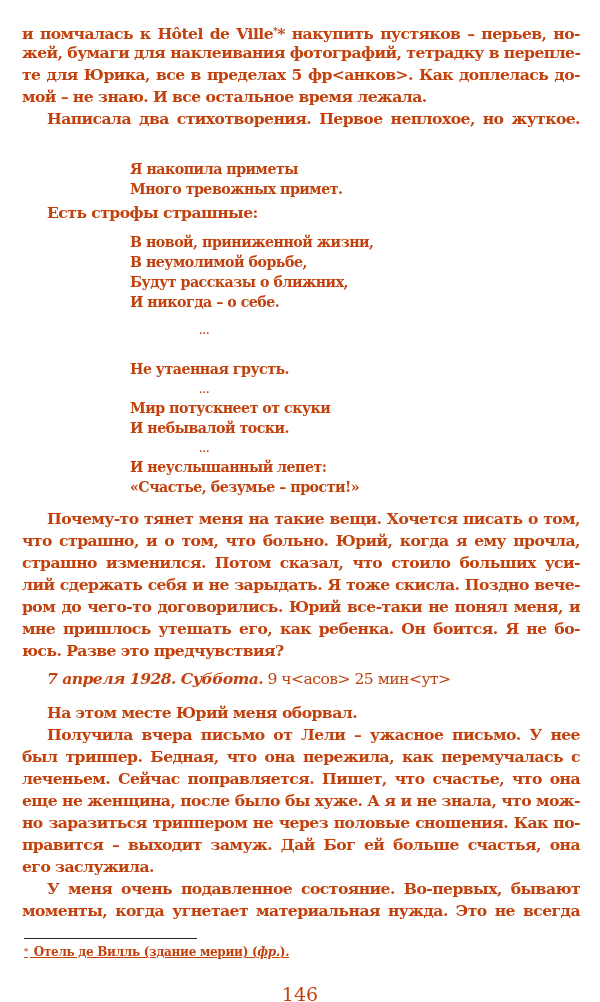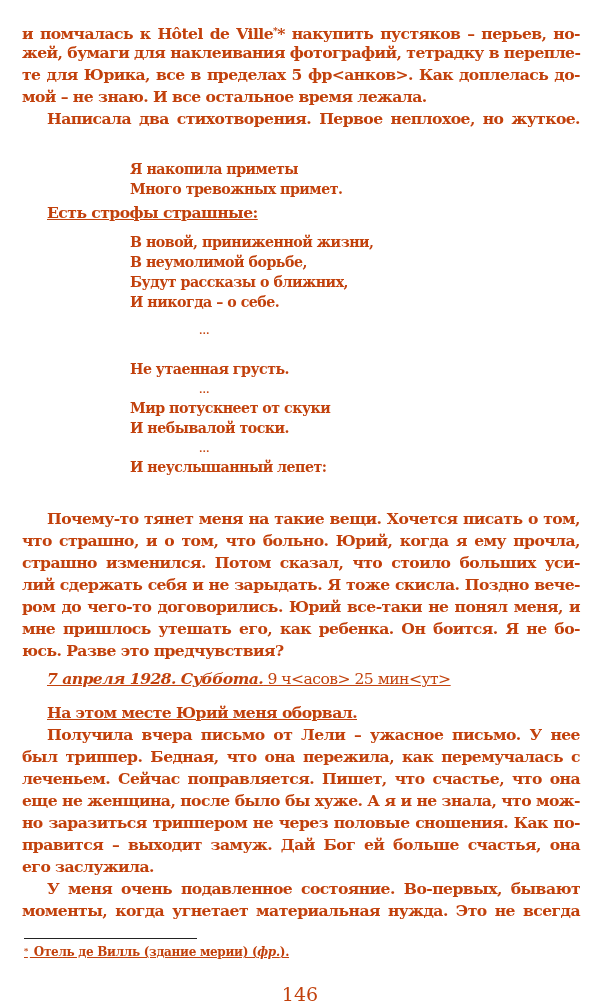"Есть строфы страшные:" .indent { text-decoration: underline -> none }
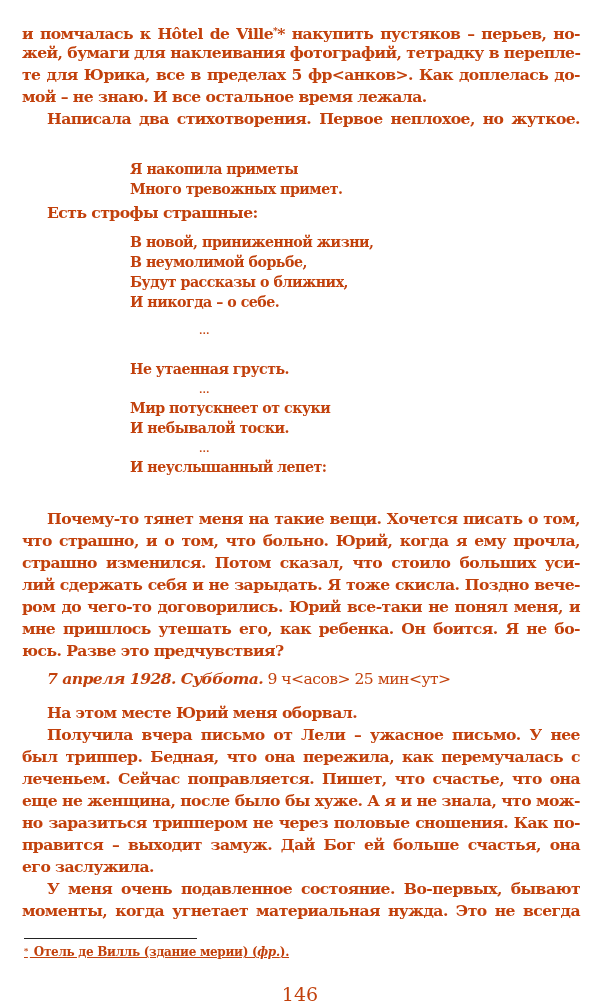"«Счастье, безумье – прости!»" div.line { html: none -> <div>«Счастье, безумье – прости!»</div> }
